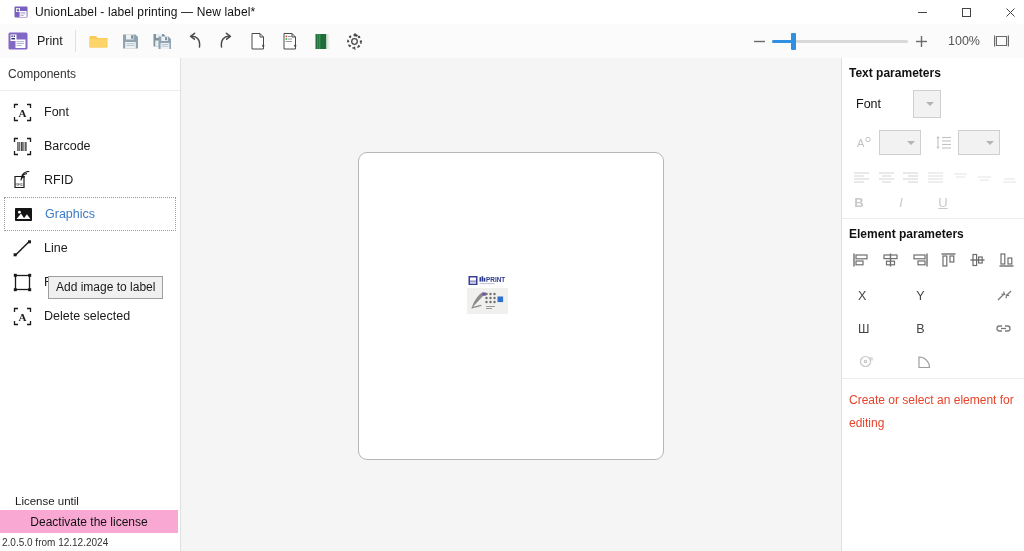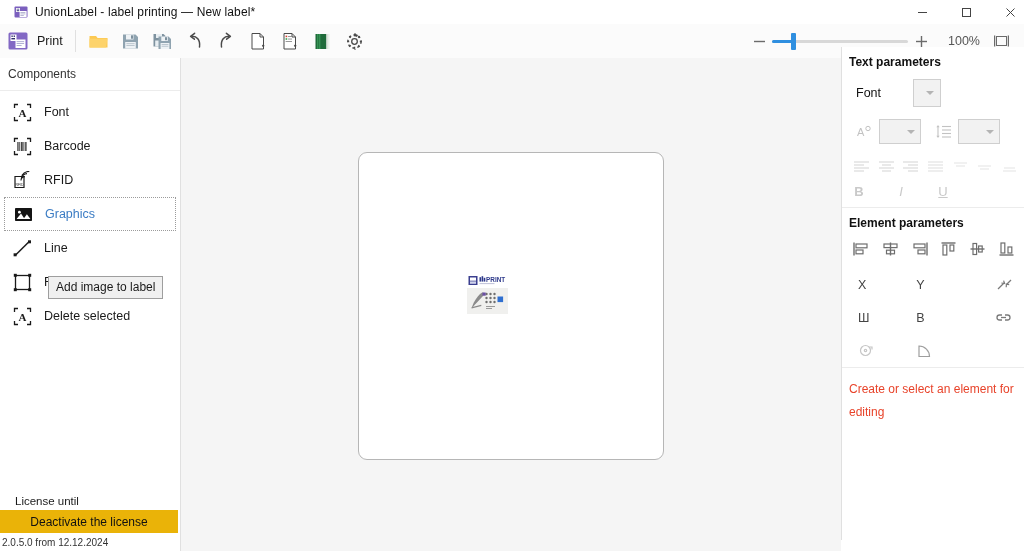"Text parameters" .rpanel { top: 47px -> 58px }
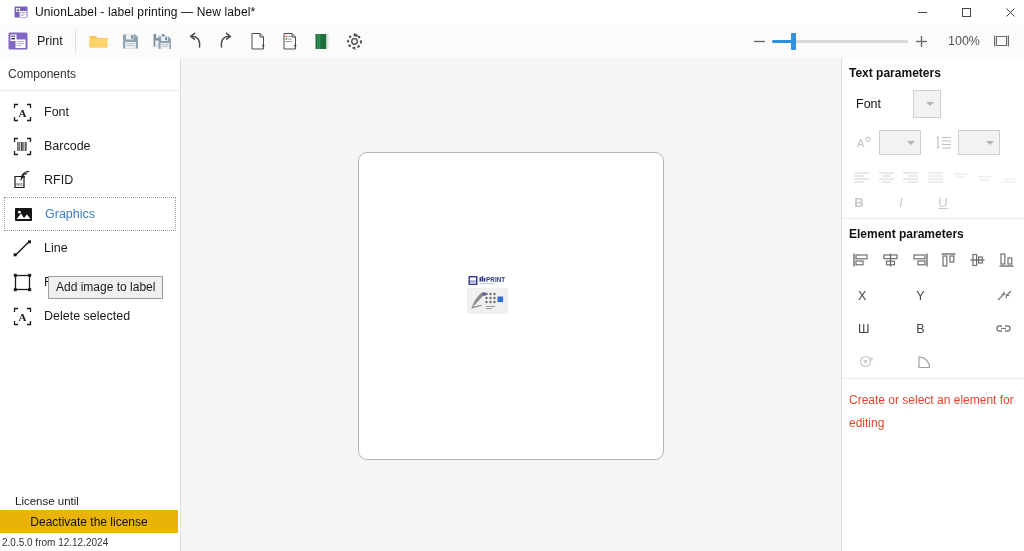"Deactivate the license" .lic-btn { background: #eab308 -> #f9a8d4 }
